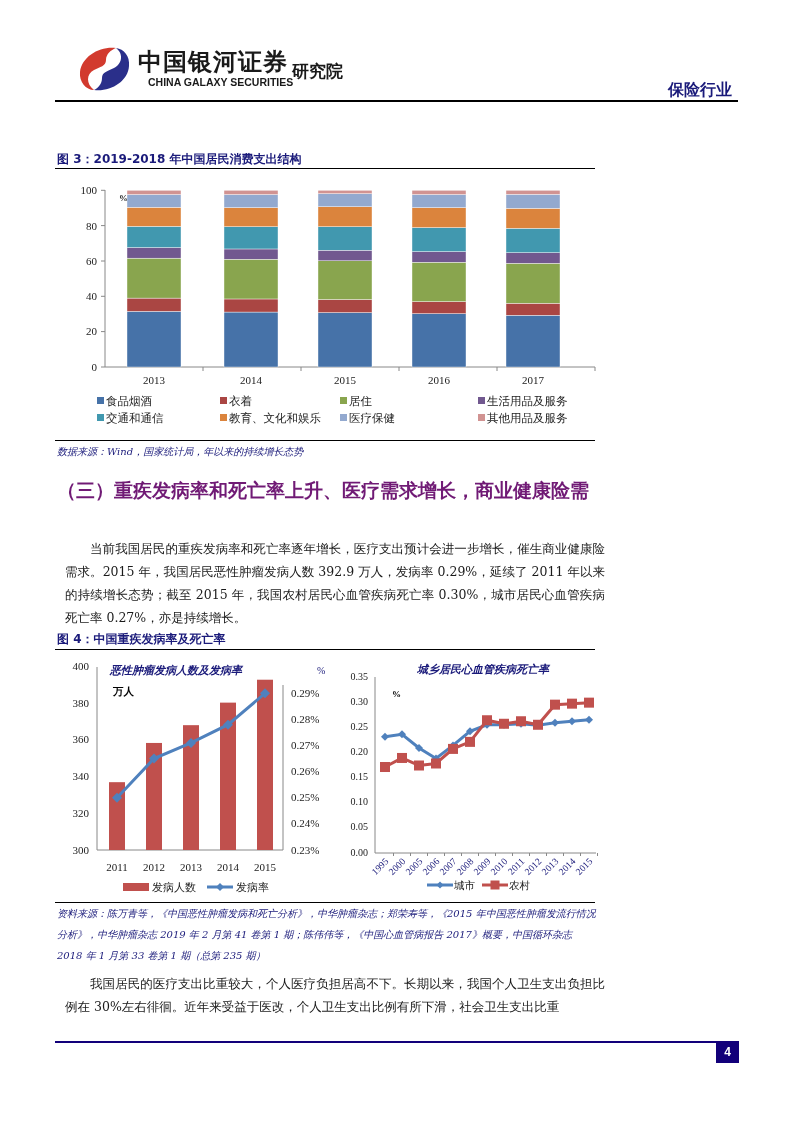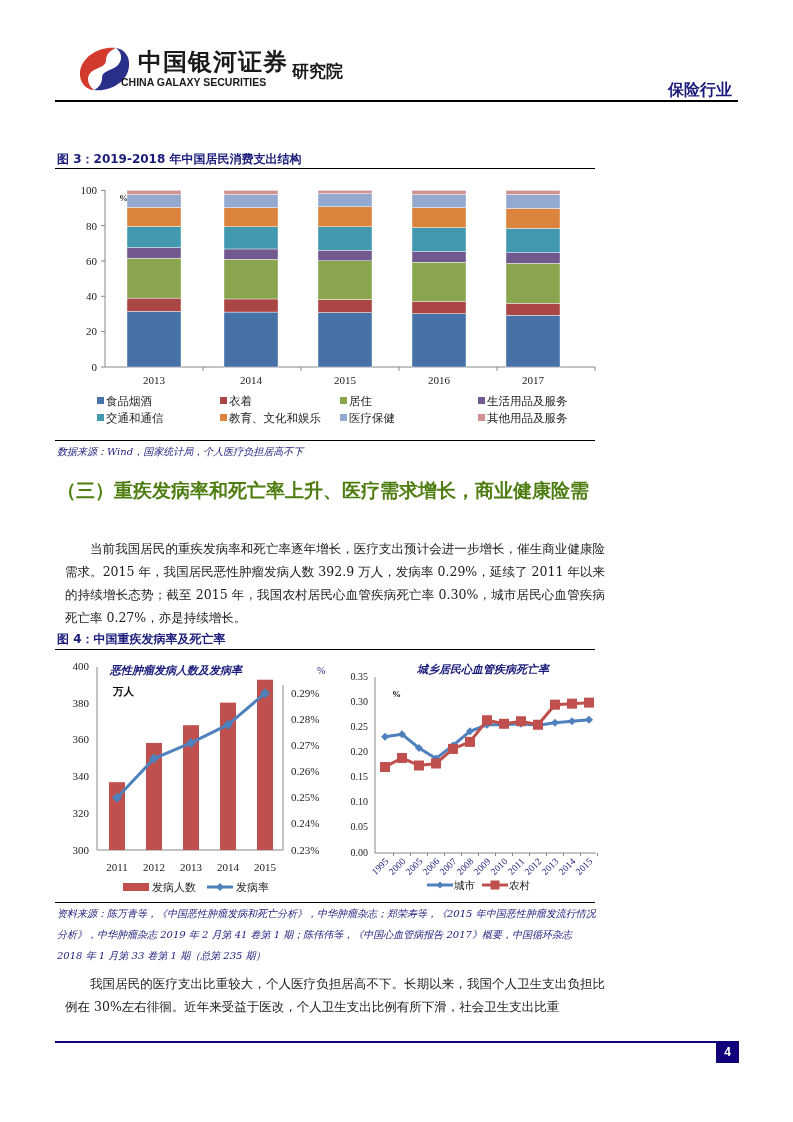"CHINA GALAXY SECURITIES" div.abs { left: 121px -> 148px }
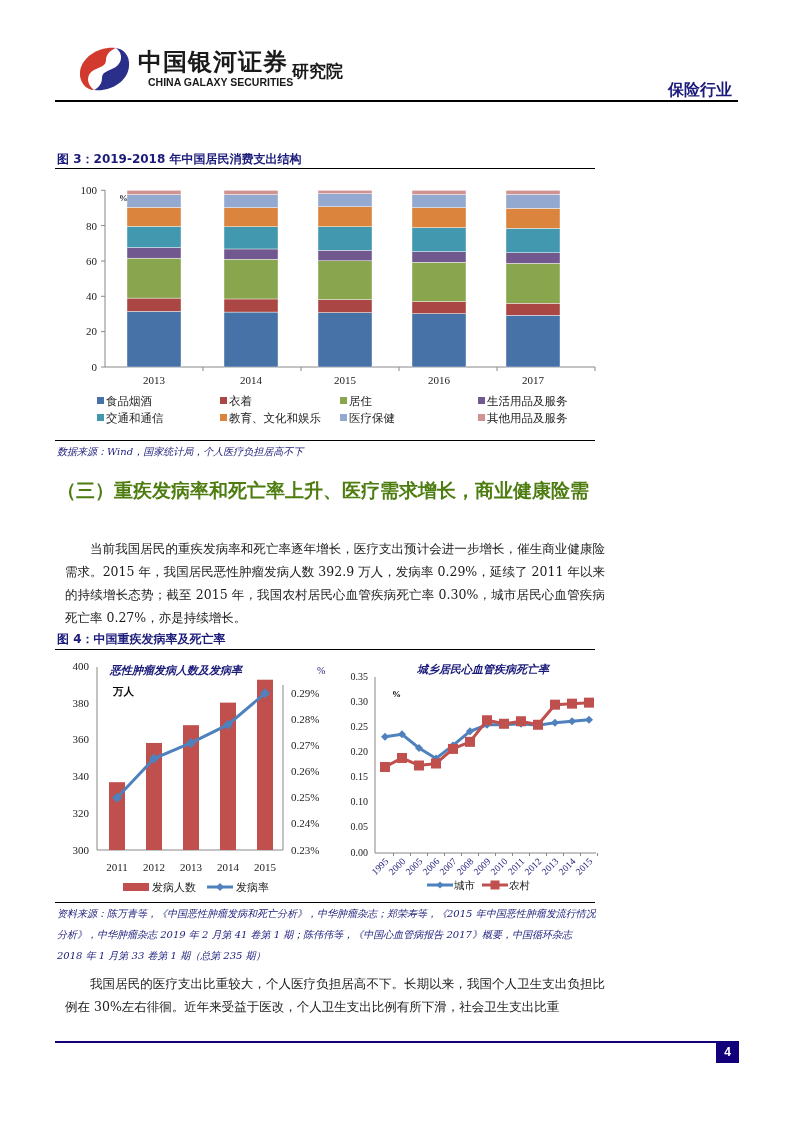"数据来源：Wind，国家统计局，个人医疗负担居高不下" div.abs { text: 个人医疗负担居高不下 -> 年以来的持续增长态势 }
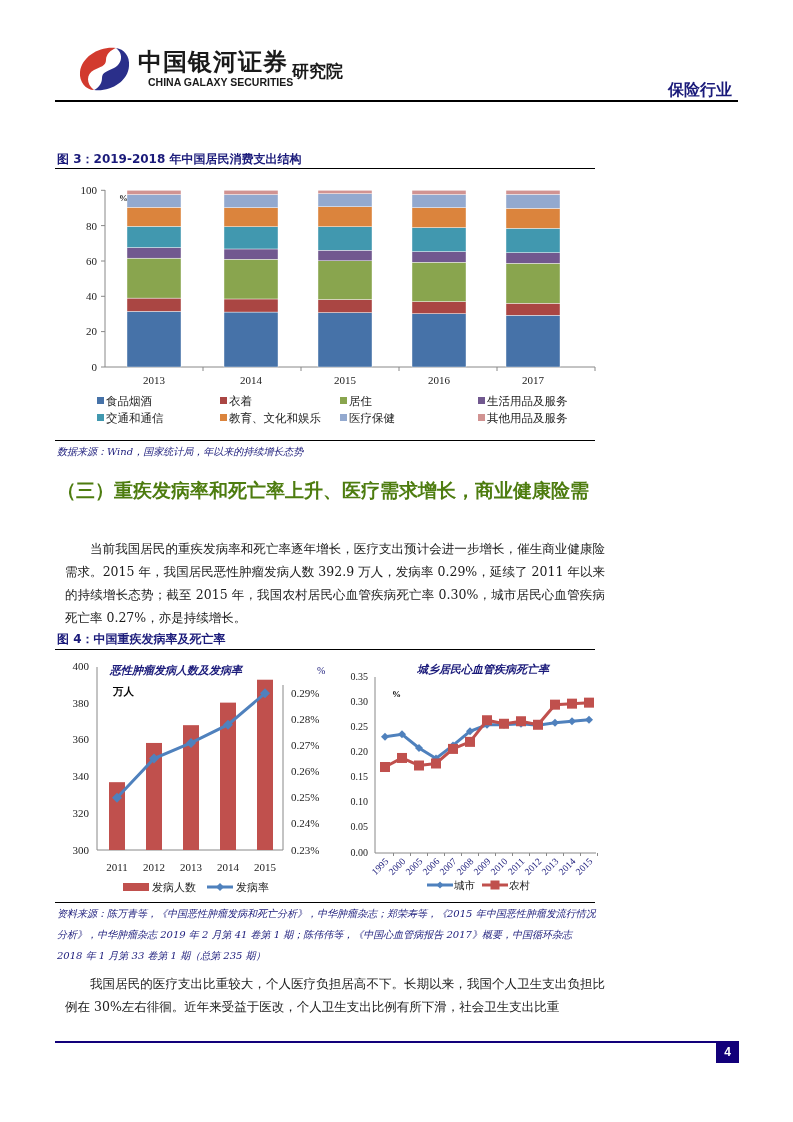"（三）重疾发病率和死亡率上升、医疗需求增长，商业健康险需" .h2 { color: #4d7c0f -> #701a75 }
